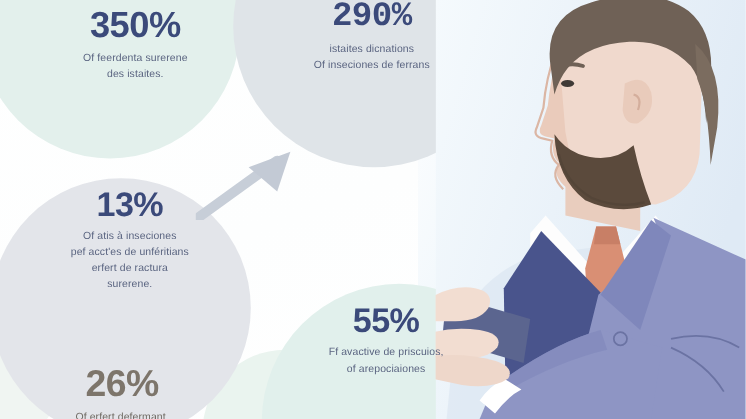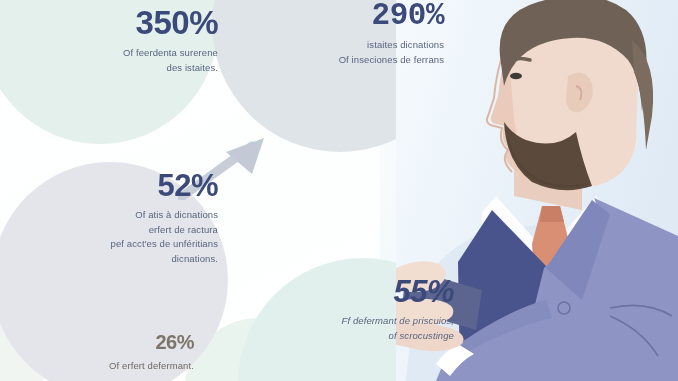"350%" .stat { text-align: right -> center }
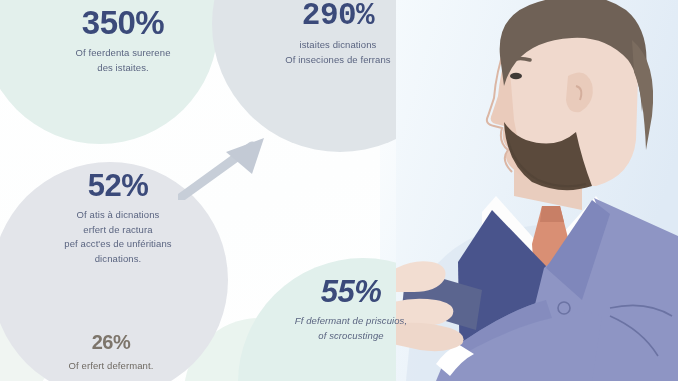"52%" div.num { text: 52% -> 13% }
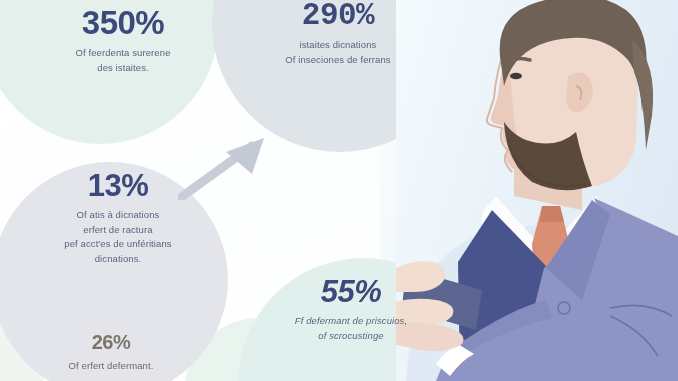"Of atis à dicnations" div { text: dicnations -> inseciones }
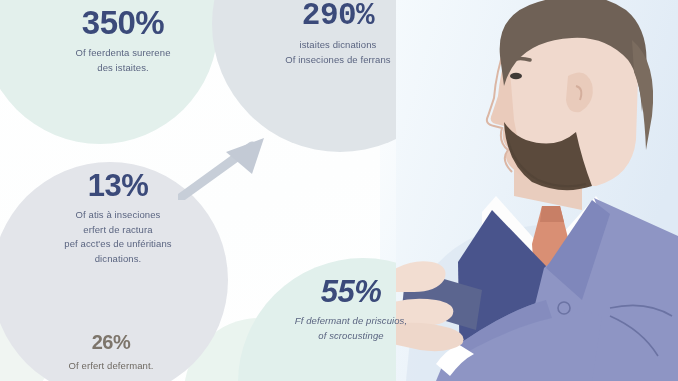"erfert de ractura" div { order: before "pef acct'es de unféritians" -> after "pef acct'es de unféritians" }
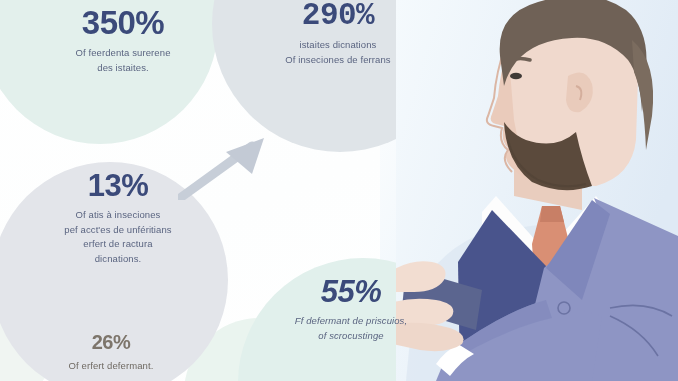"dicnations." div { text: dicnations -> surerene }
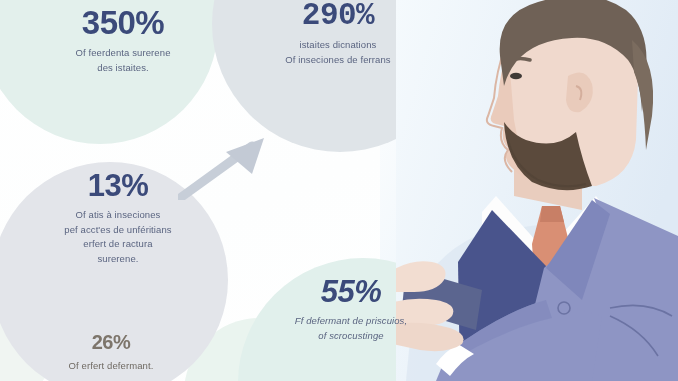"55%" .s55 { font-style: italic -> none }
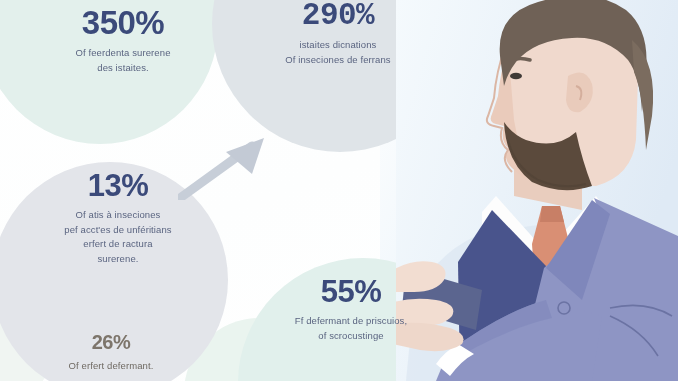"Ff defermant de priscuios," div { text: defermant -> avactive }
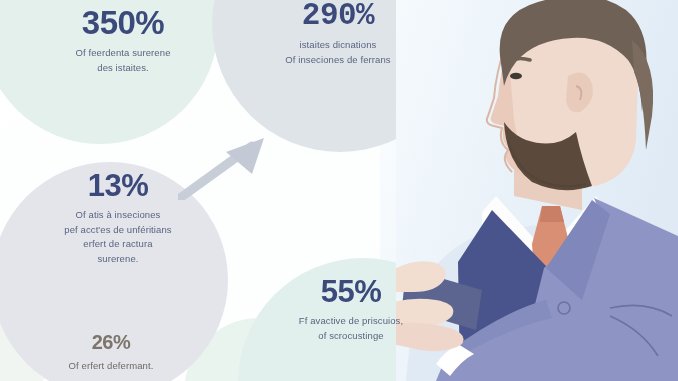"26%" .s26 .num { font-size: 20px -> 34px }
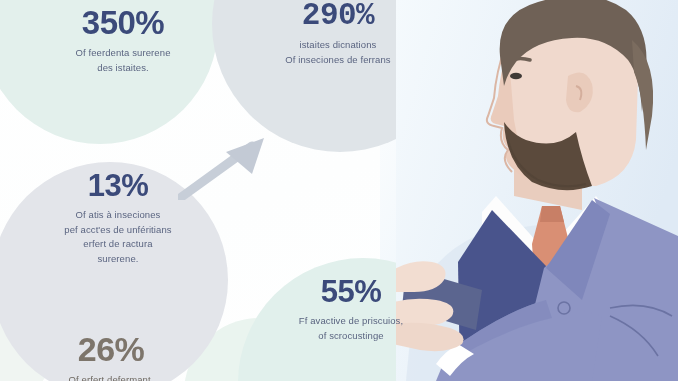"of scrocustinge" div { text: scrocustinge -> arepociaiones }
